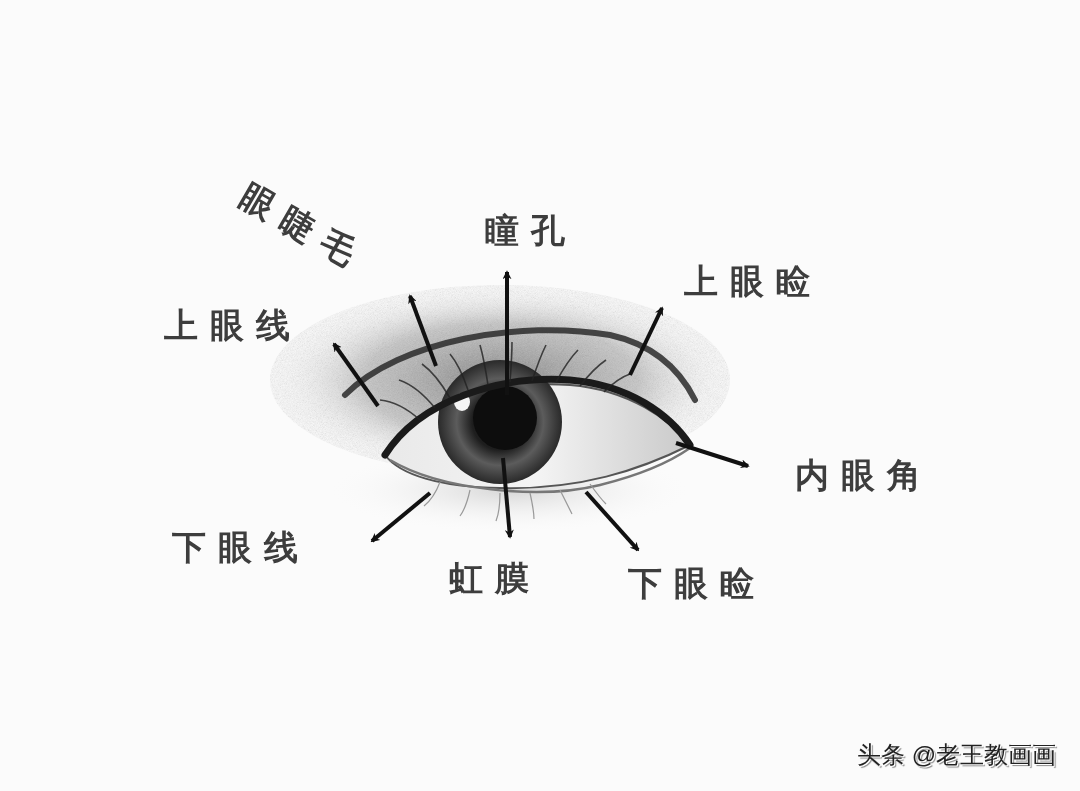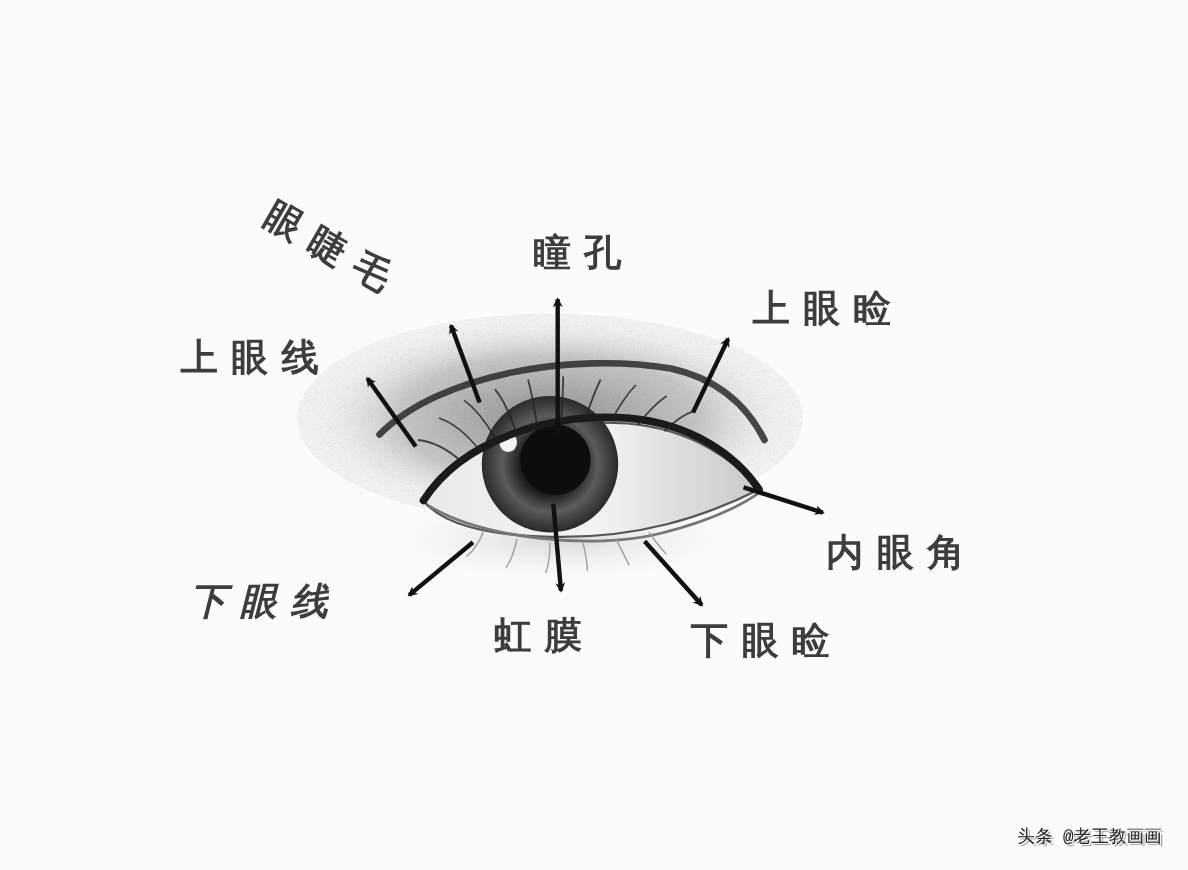"内眼角" div.label { left: 751px -> 795px; margin-top: 28px -> none }
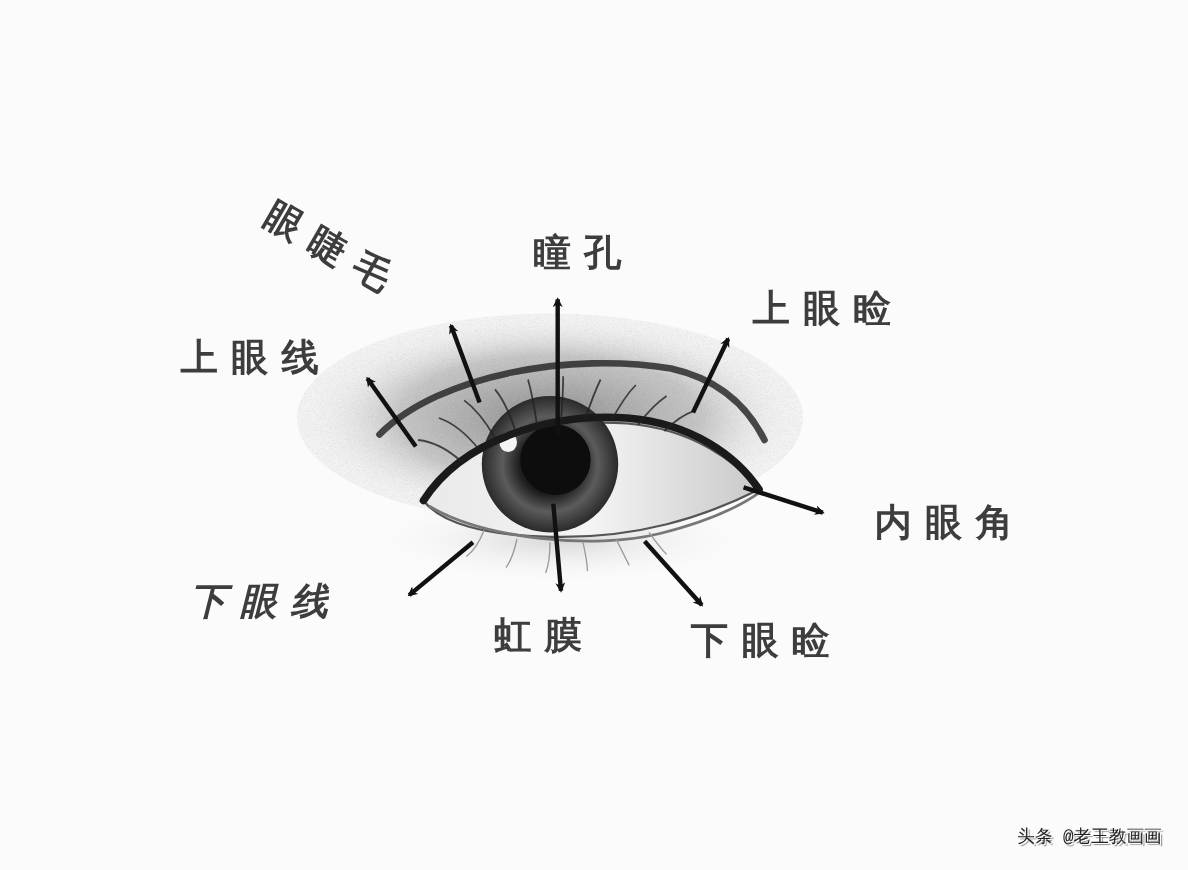"下眼线" div.label { font-style: italic -> none }
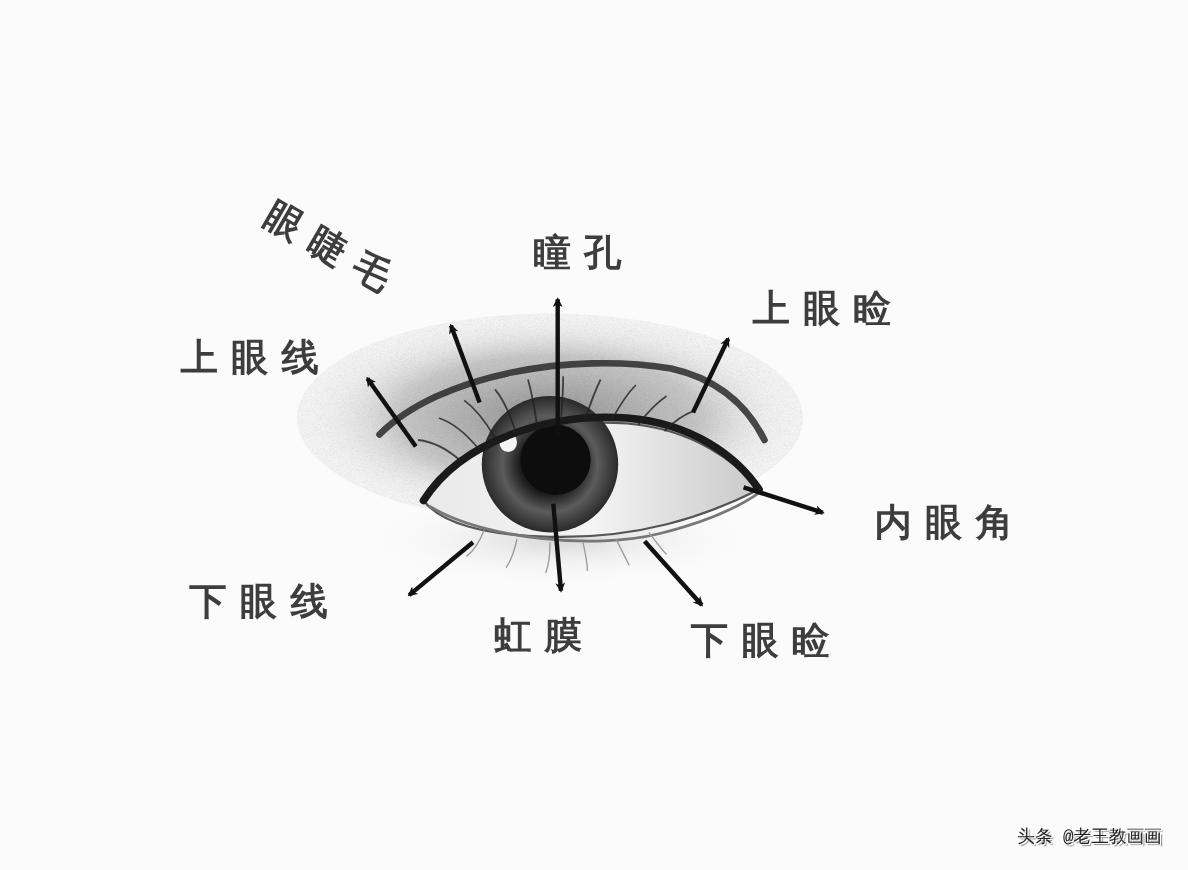"头条 @老王教画画" .watermark { font-family: Liberation Mono, monospace -> Liberation Sans, sans-serif; font-size: 16px -> 24px }
